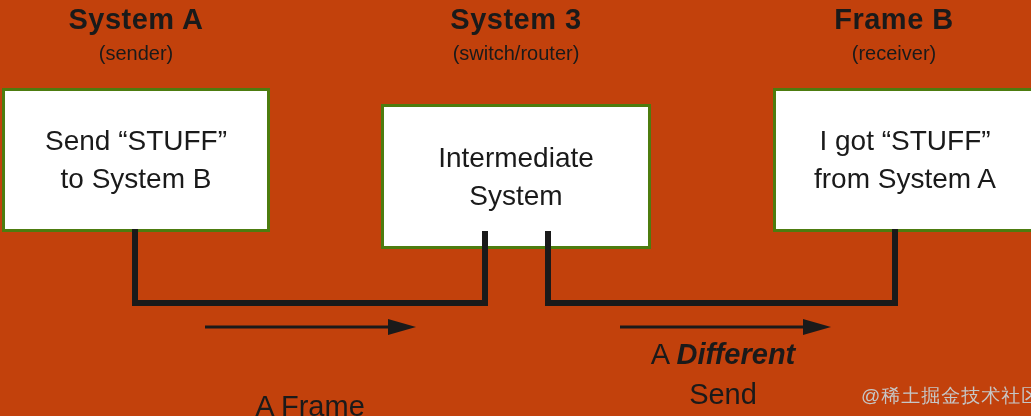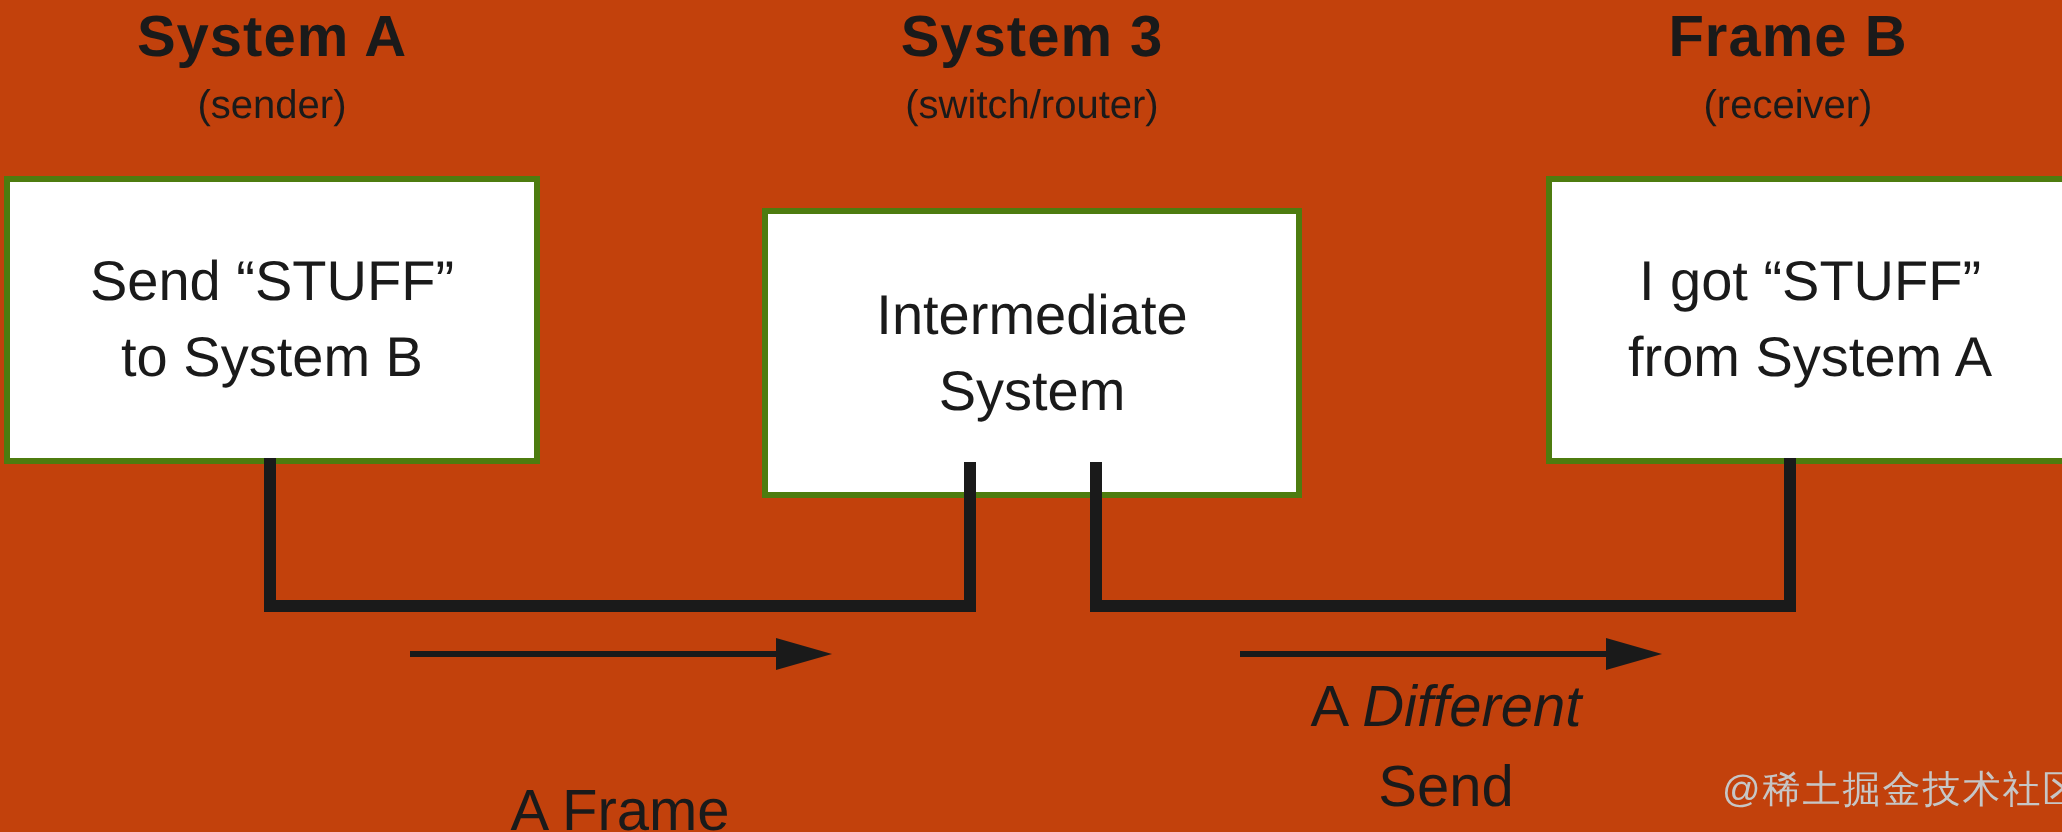"Different" .italic { font-weight: none -> bold }
